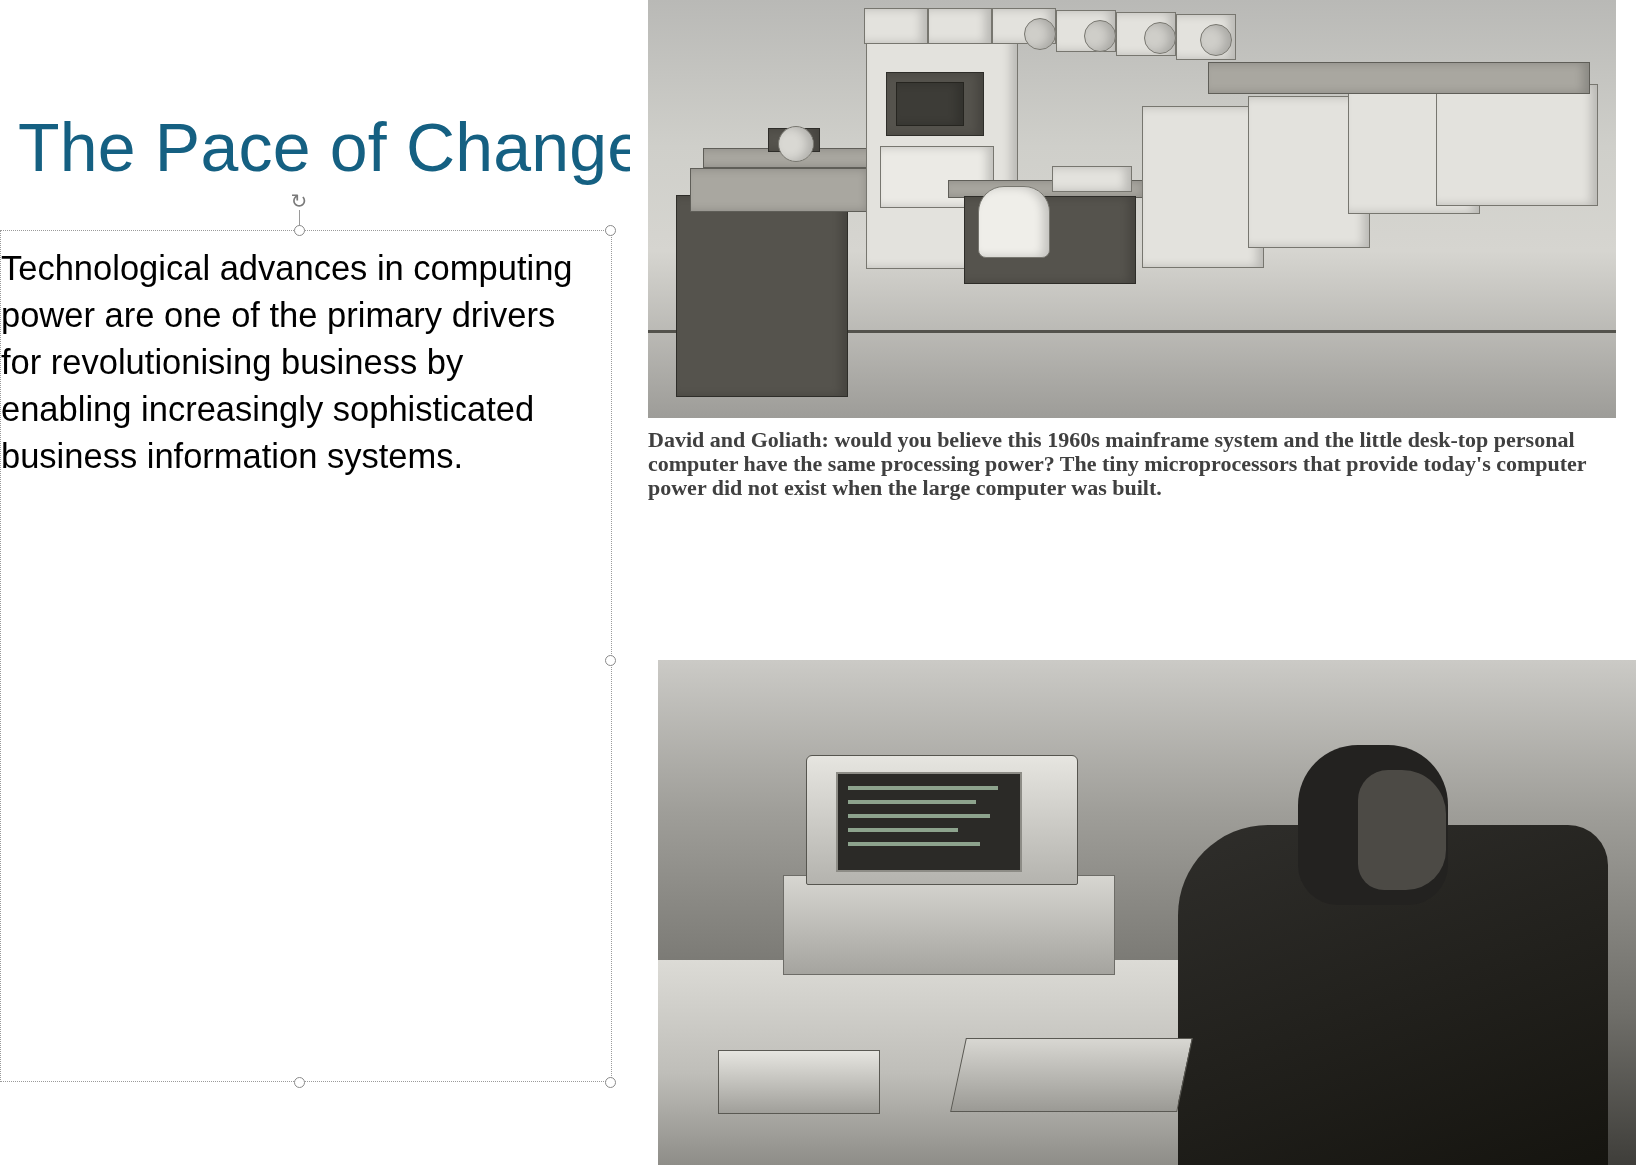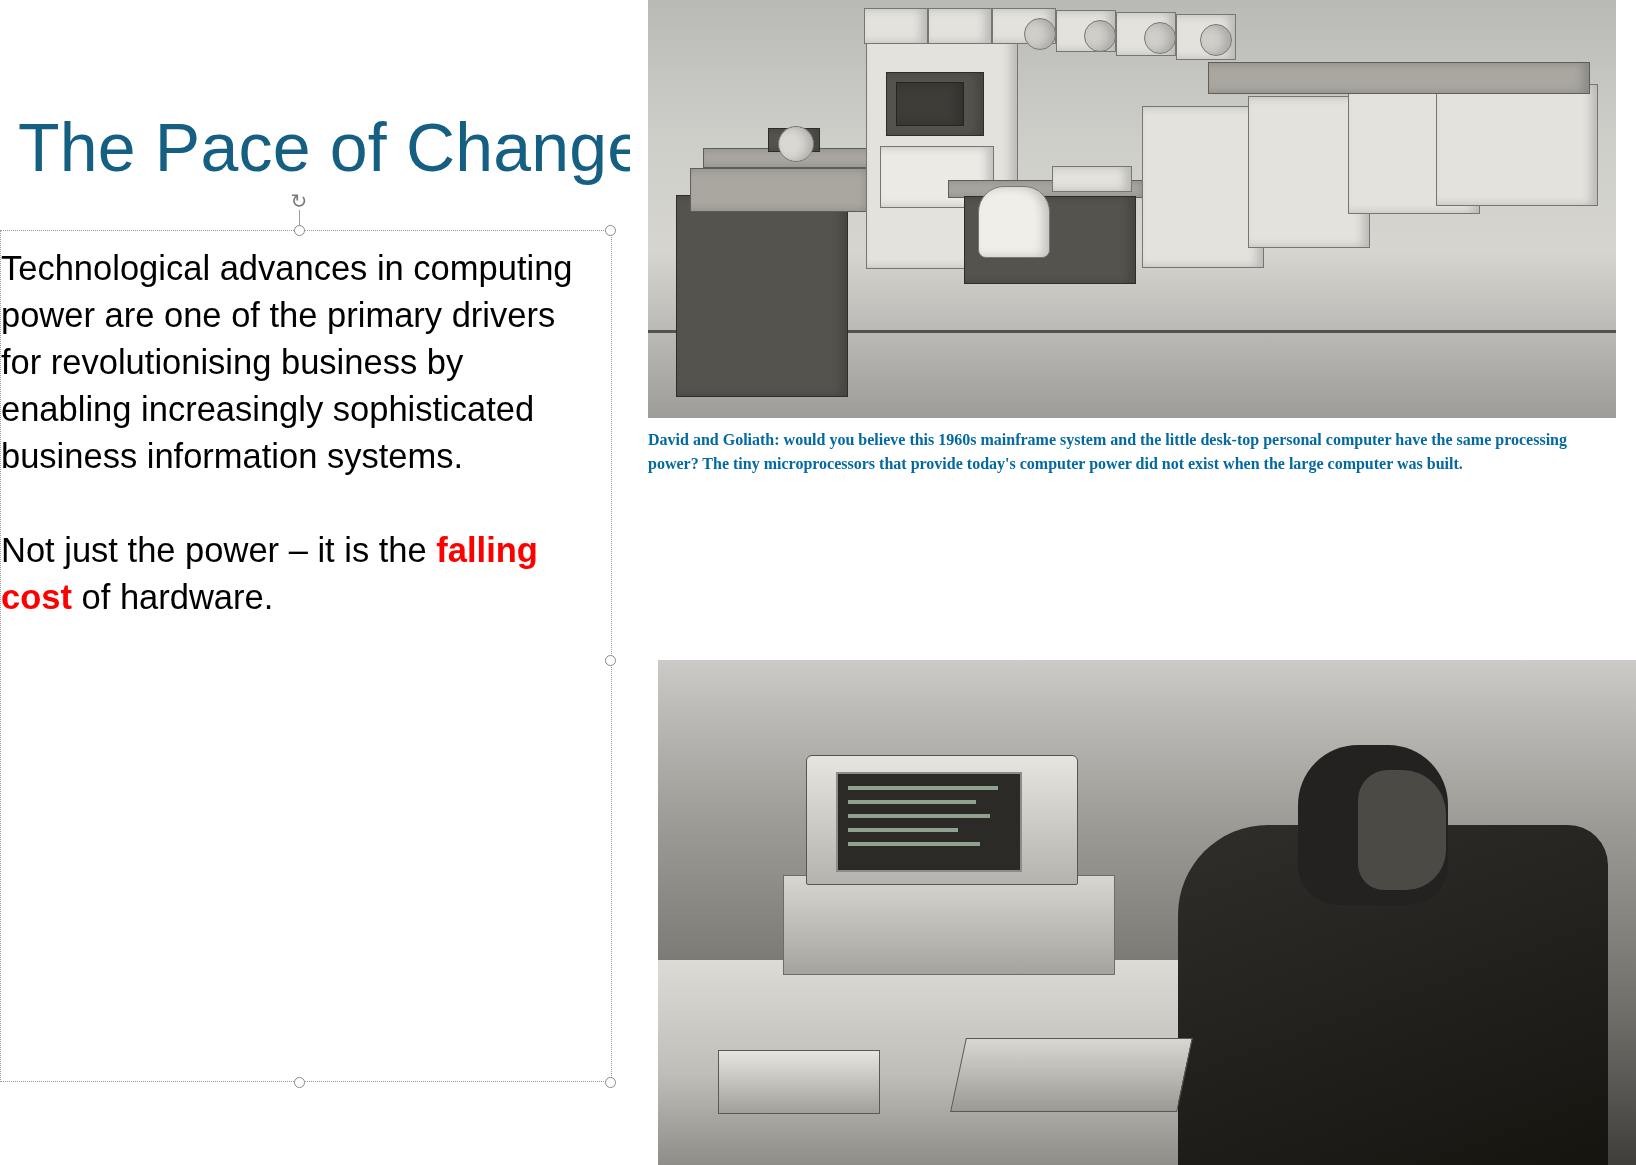"David and Goliath: would you" #caption { color: #0369a1 -> #404040; font-size: 16px -> 22px }
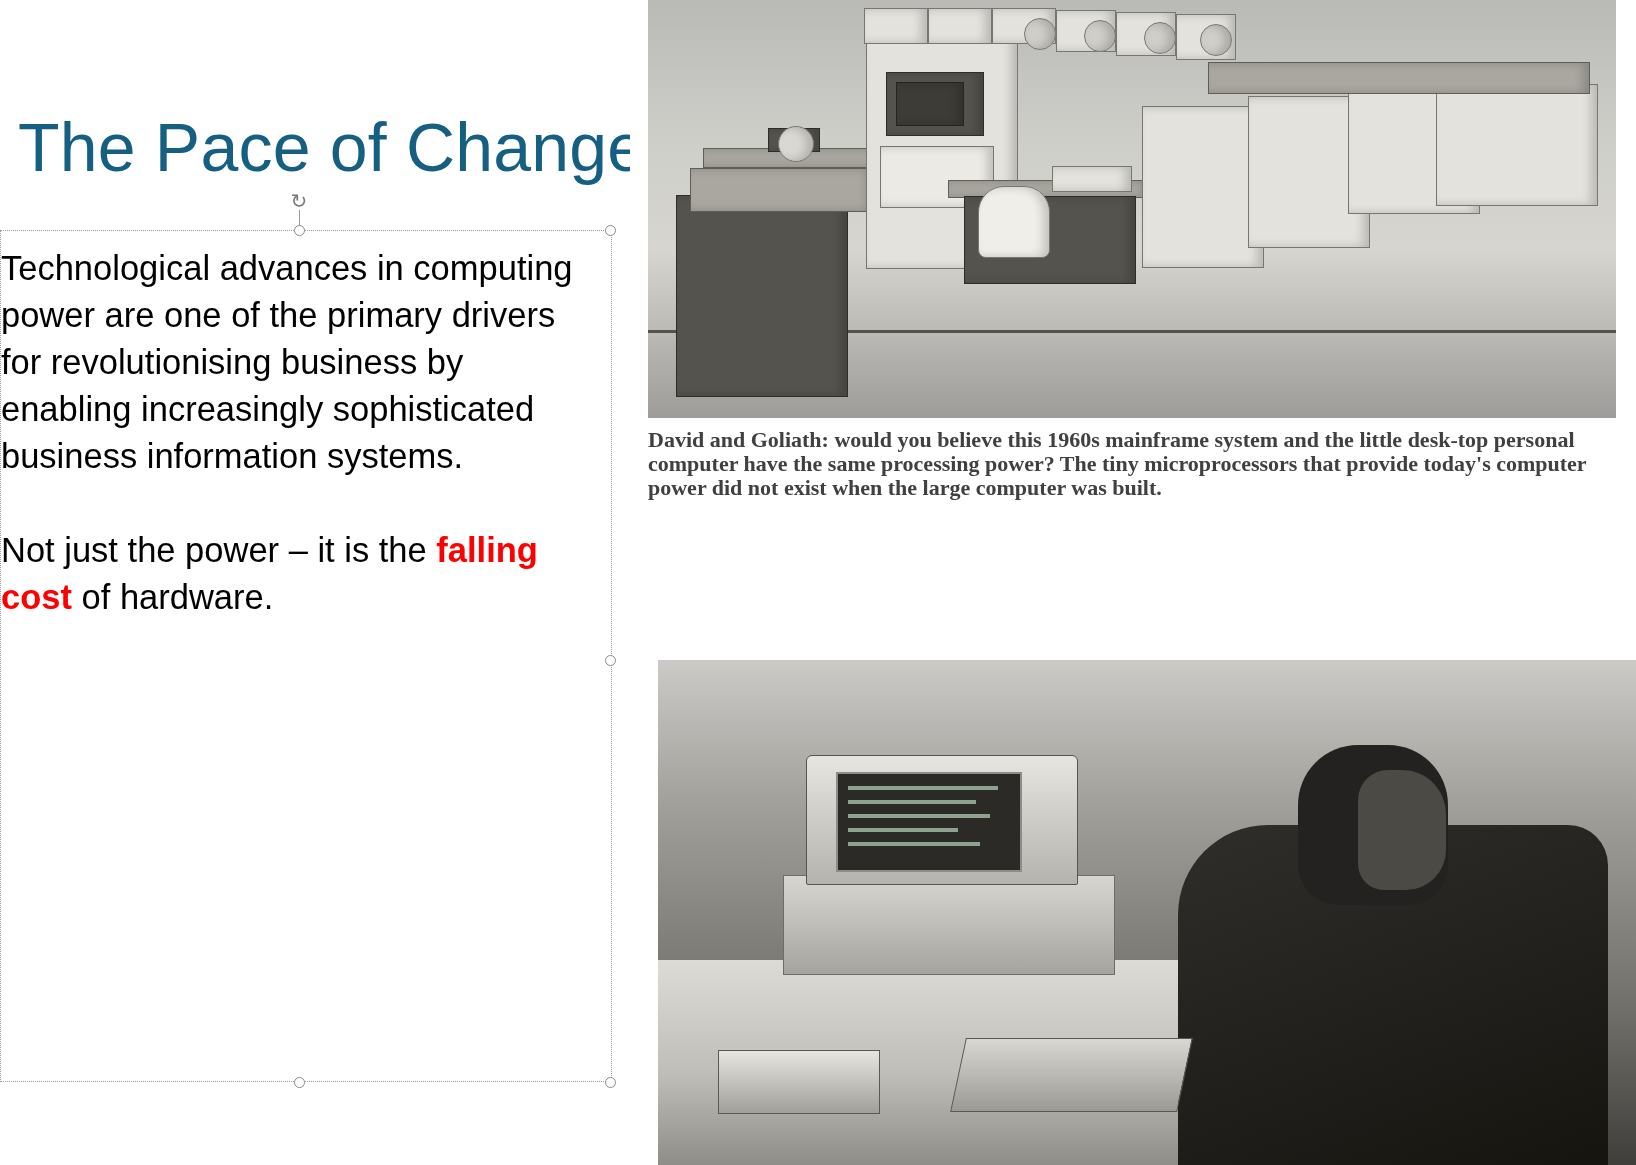"Not just the power –" p.para { html: <p> <span>Not just the power – it is the </span><span>falling cost</span><span> of hardware.</span> </p> -> none }
